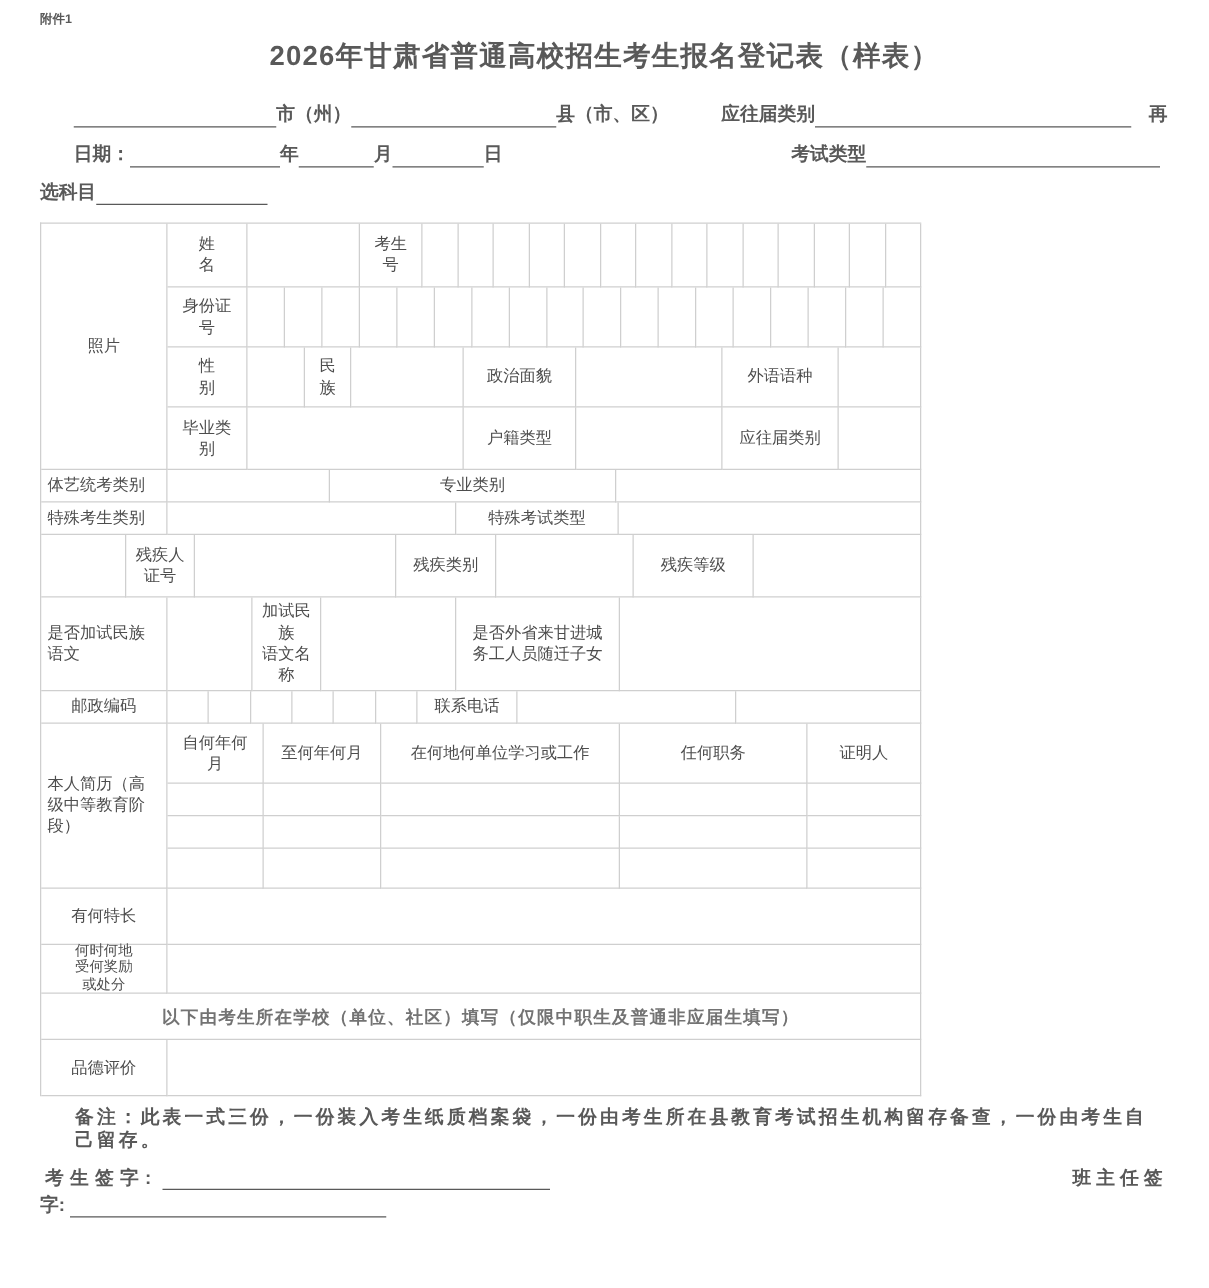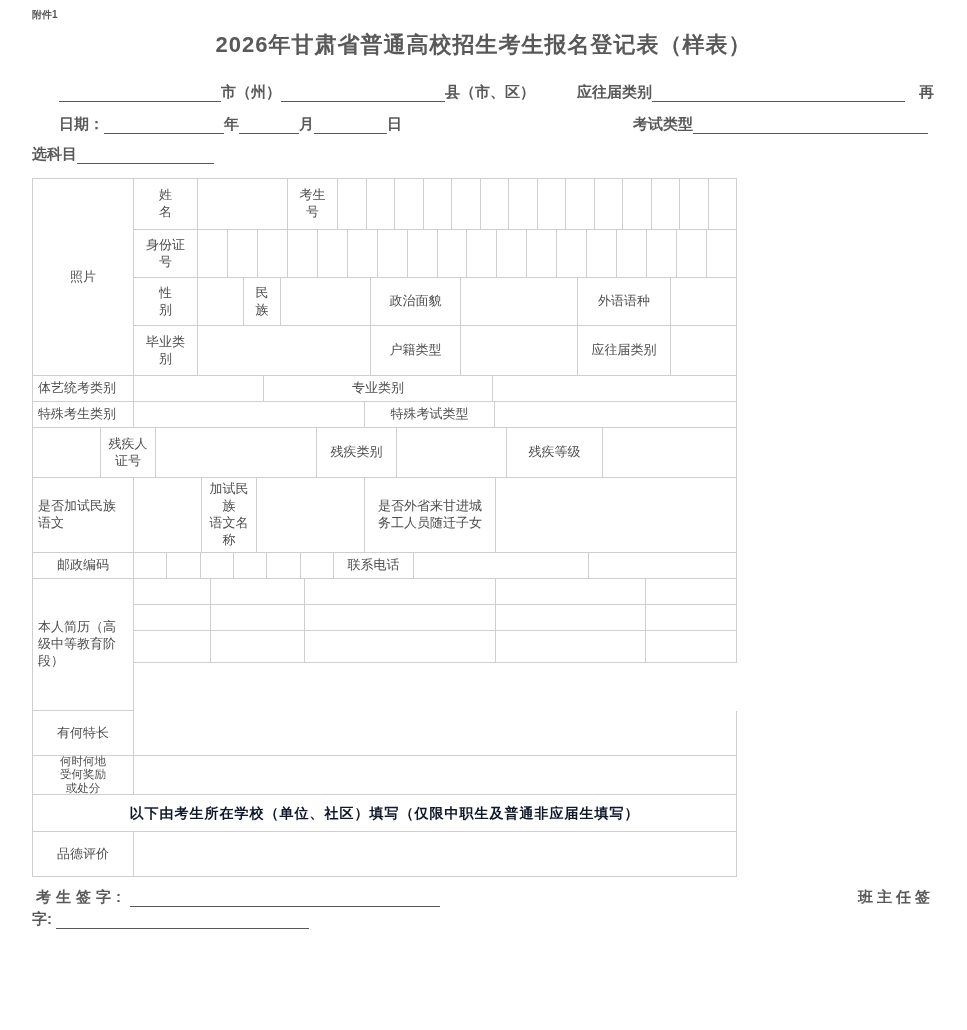"自何年何" div.sub { html: none -> <div> <div>自何年何 月</div> <div>至何年何月</div> <div>在何地何单位学习或工作</div> <div>任何职务</div> <div>证明人</div> </div> }
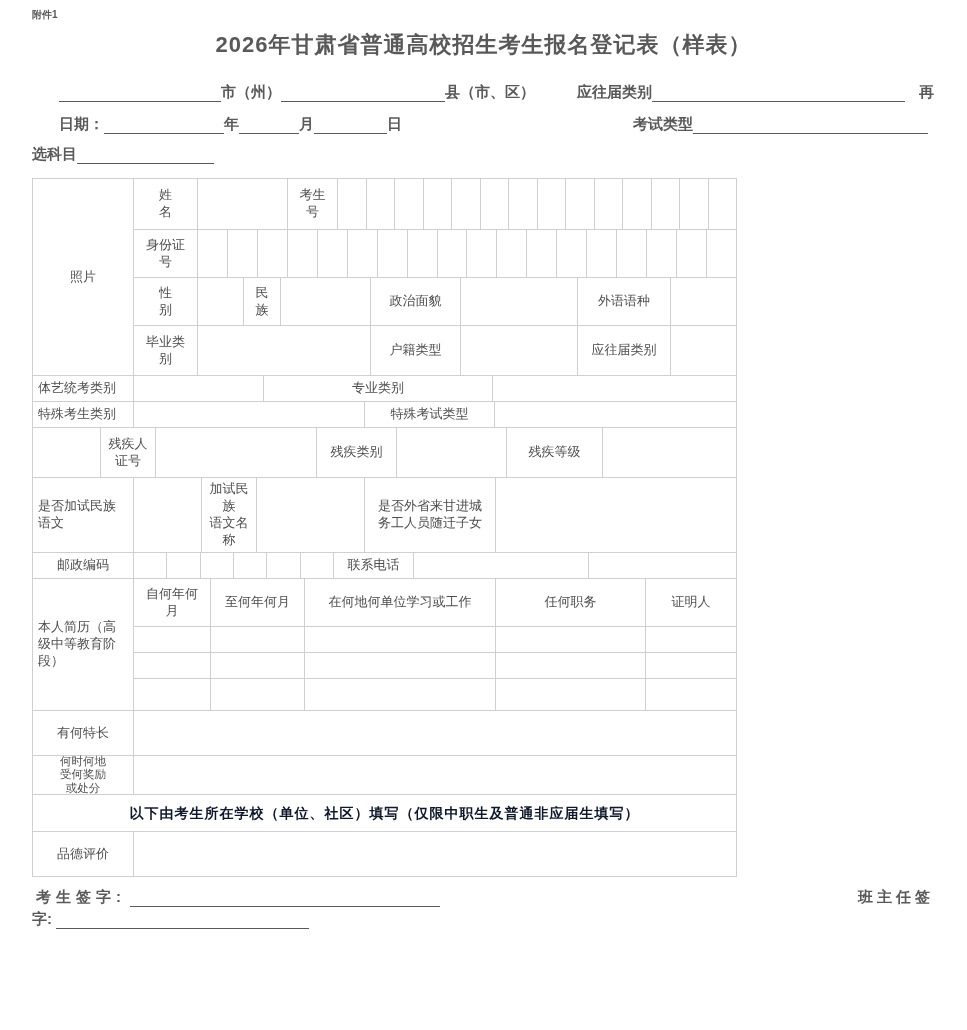"以下由考生所在学校（单位、社区）填写（仅限中职生及普通非应届生填写）" .sect { color: #0f172a -> #737373 }
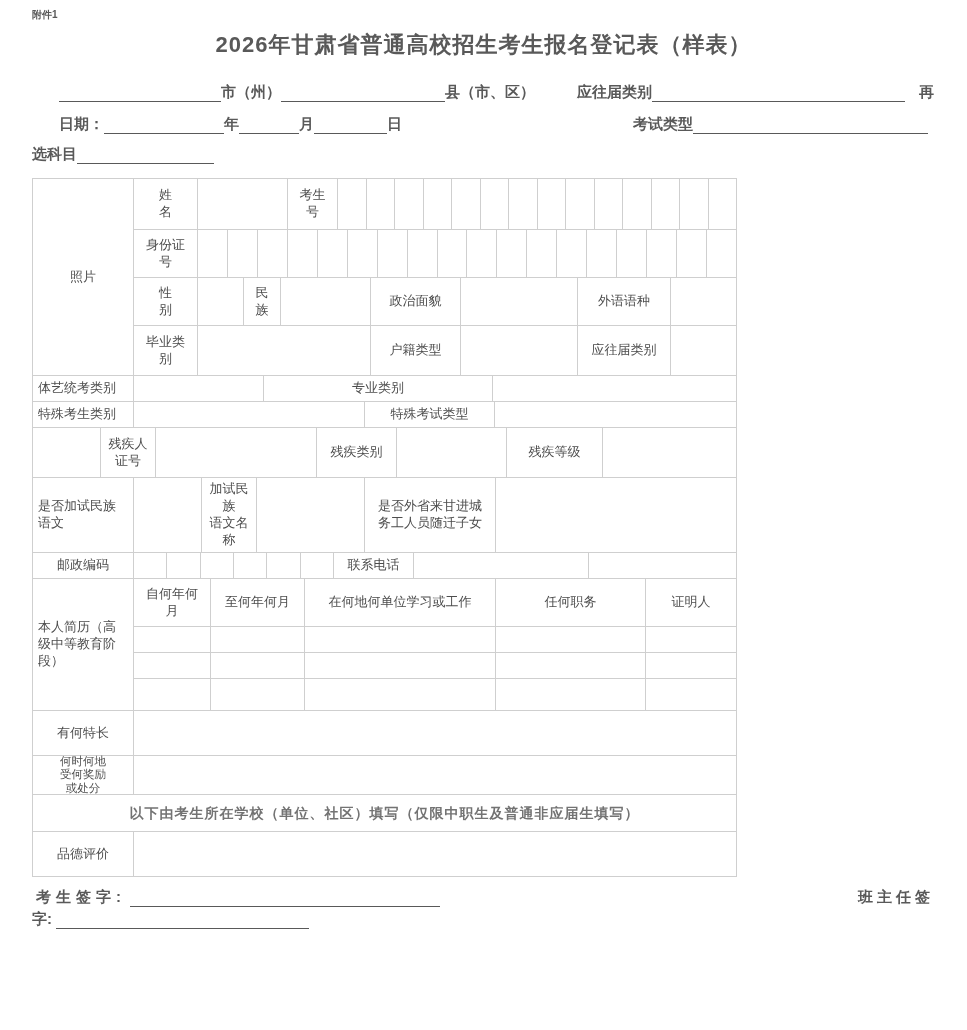"备注：此表一式三份，一份装入考生纸质档案袋，一份由考生所在县教育考试招生机构留存" div.note { html: none -> <div>备注：此表一式三份，一份装入考生纸质档案袋，一份由考生所在县教育考试招生机构留存备查，一份由考生自己留存。</div> }
